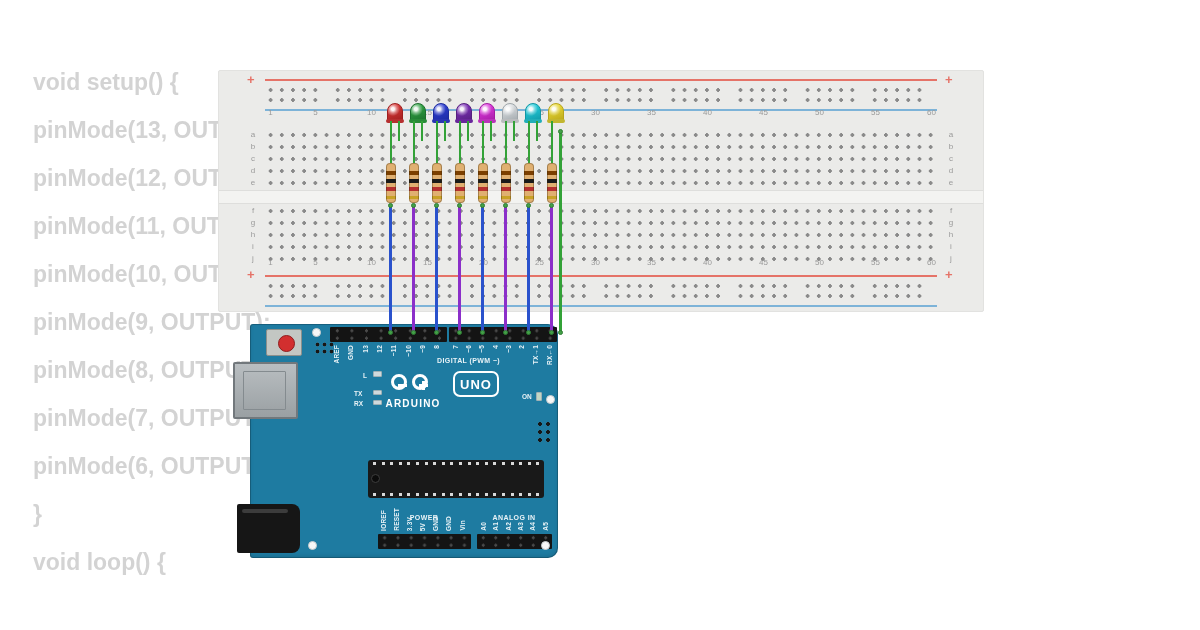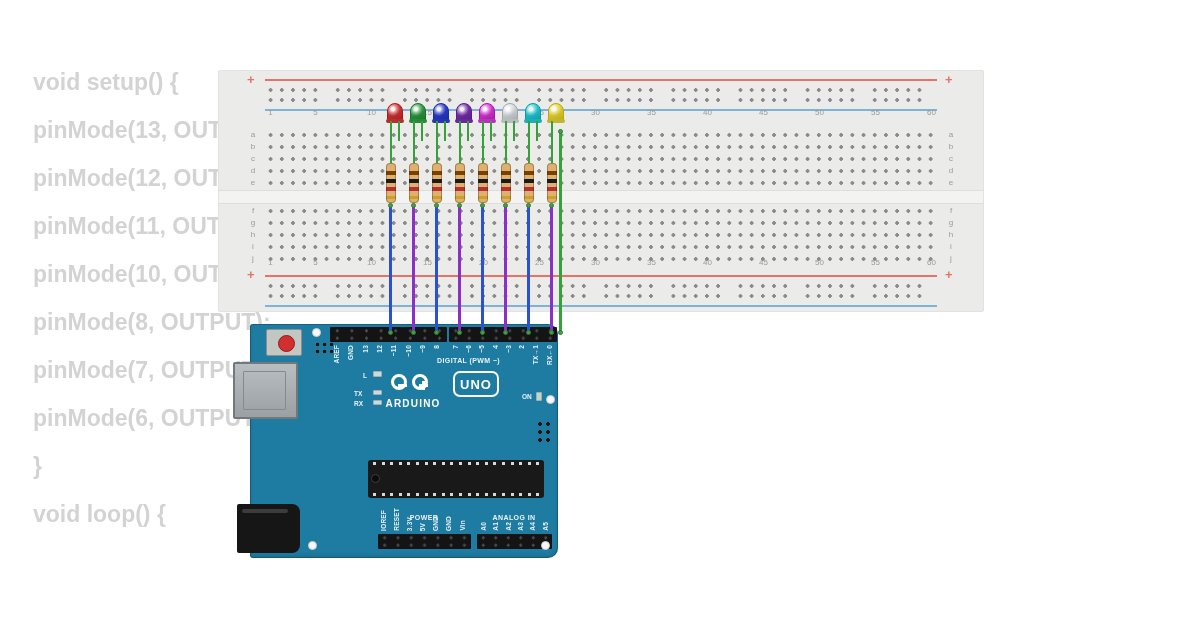"pinMode(9, OUTPUT);" div.code-line { html: none -> <div>pinMode(9, OUTPUT);</div> }
